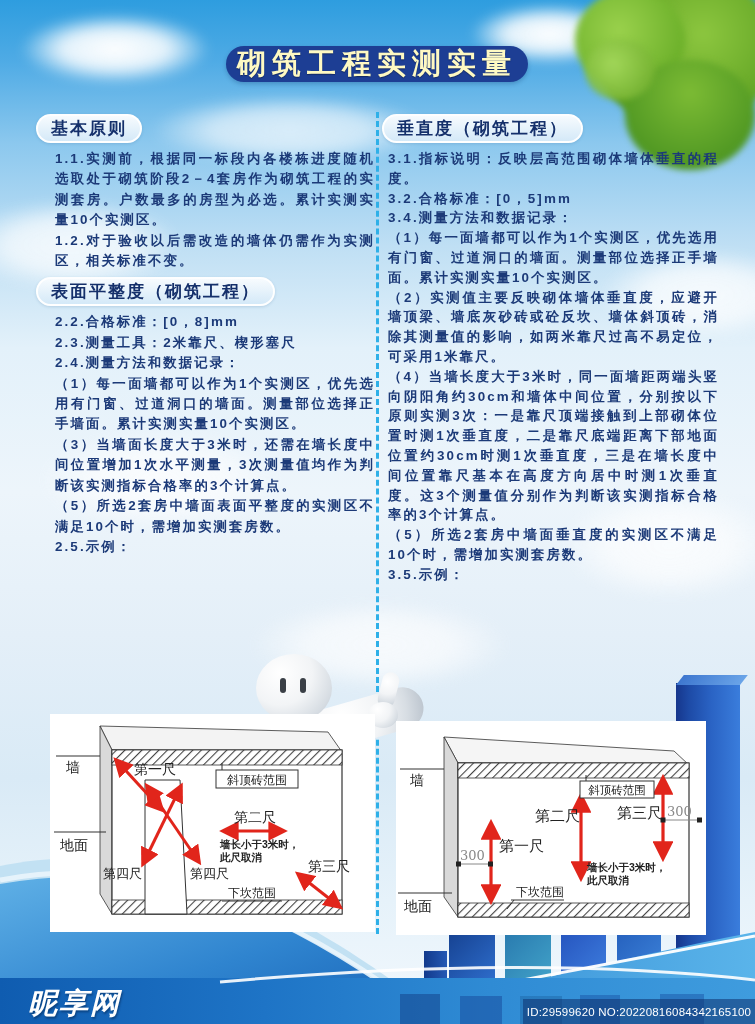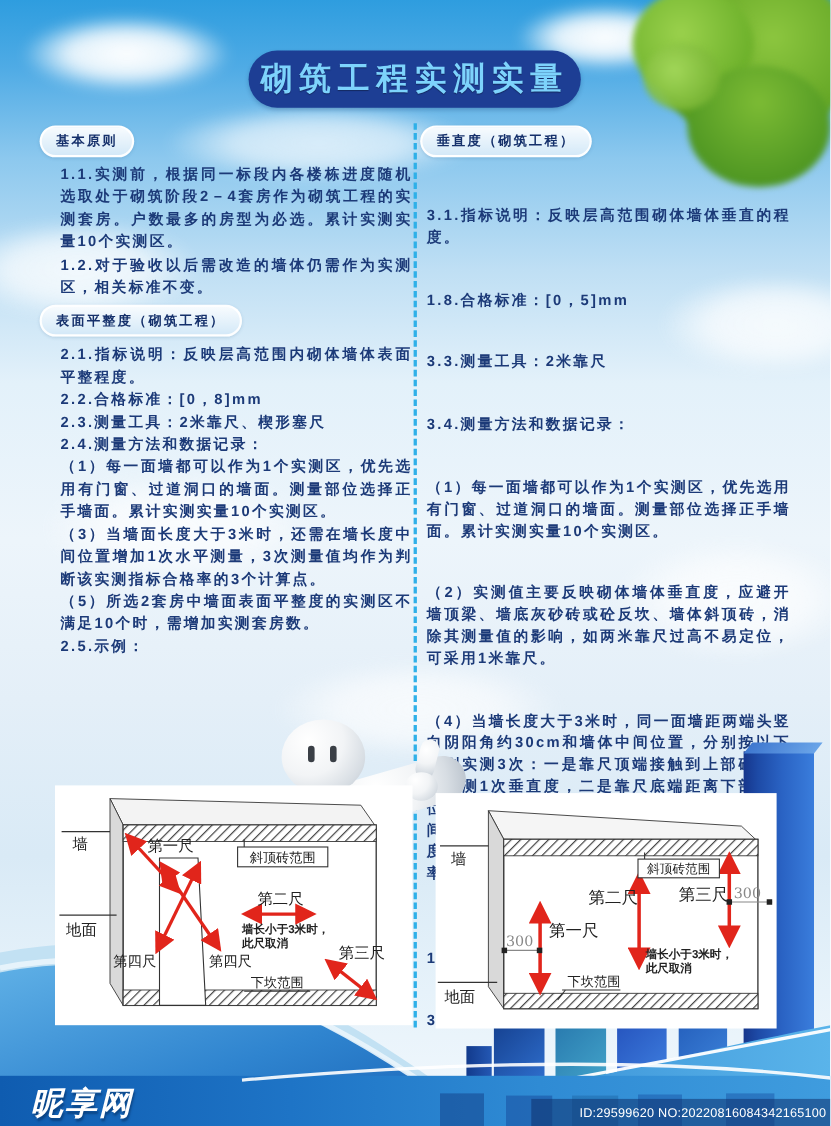"砌筑工程实测实量" .title-pill { color: #7dd3fc -> #fef9c3; height: 52px -> 36px }
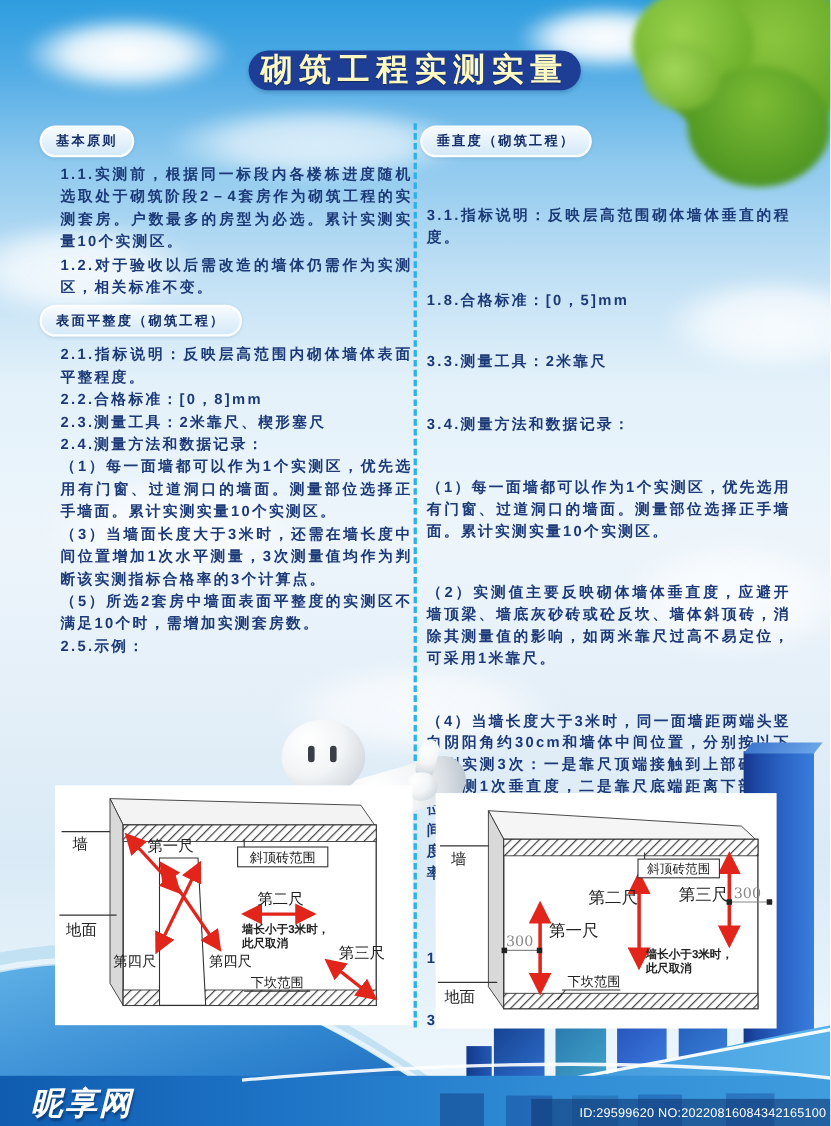"基本原则" .badge { font-size: 12px -> 17px }
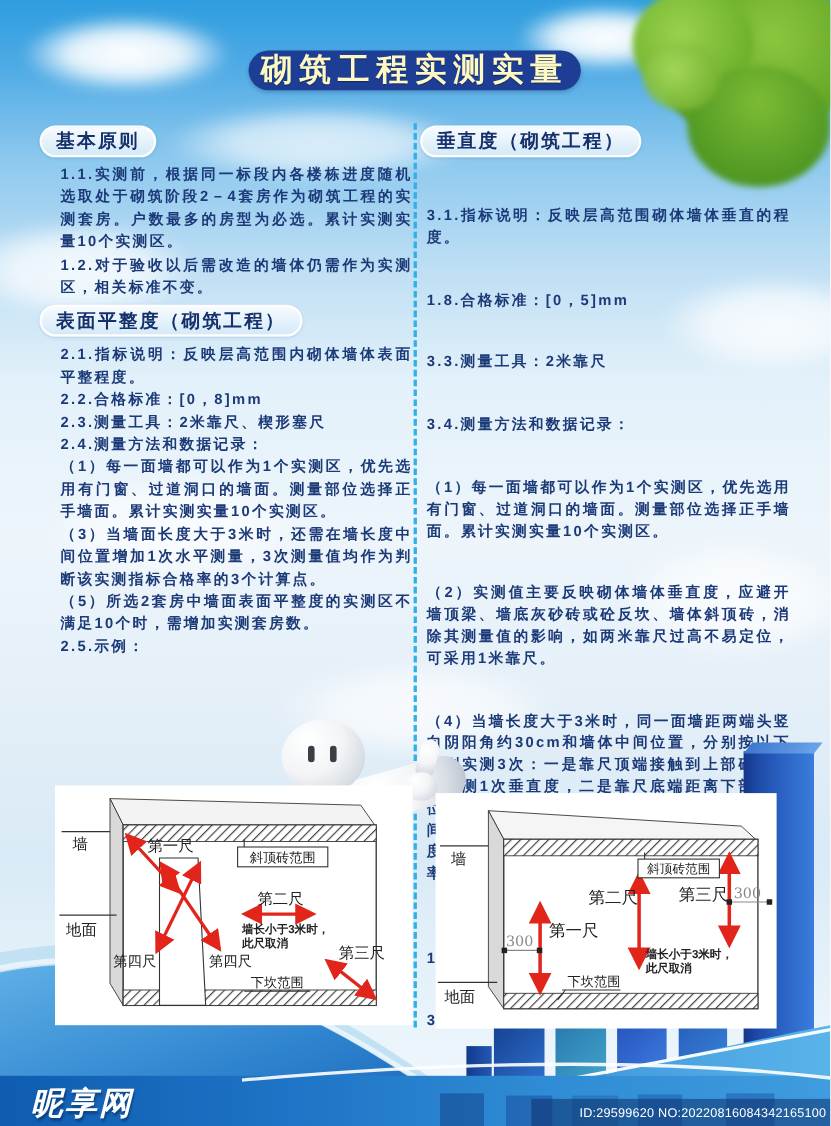"3.1.指标说明：反映层高范围砌体墙体垂直的程度。" .lh-r p { margin-top: 37px -> none }
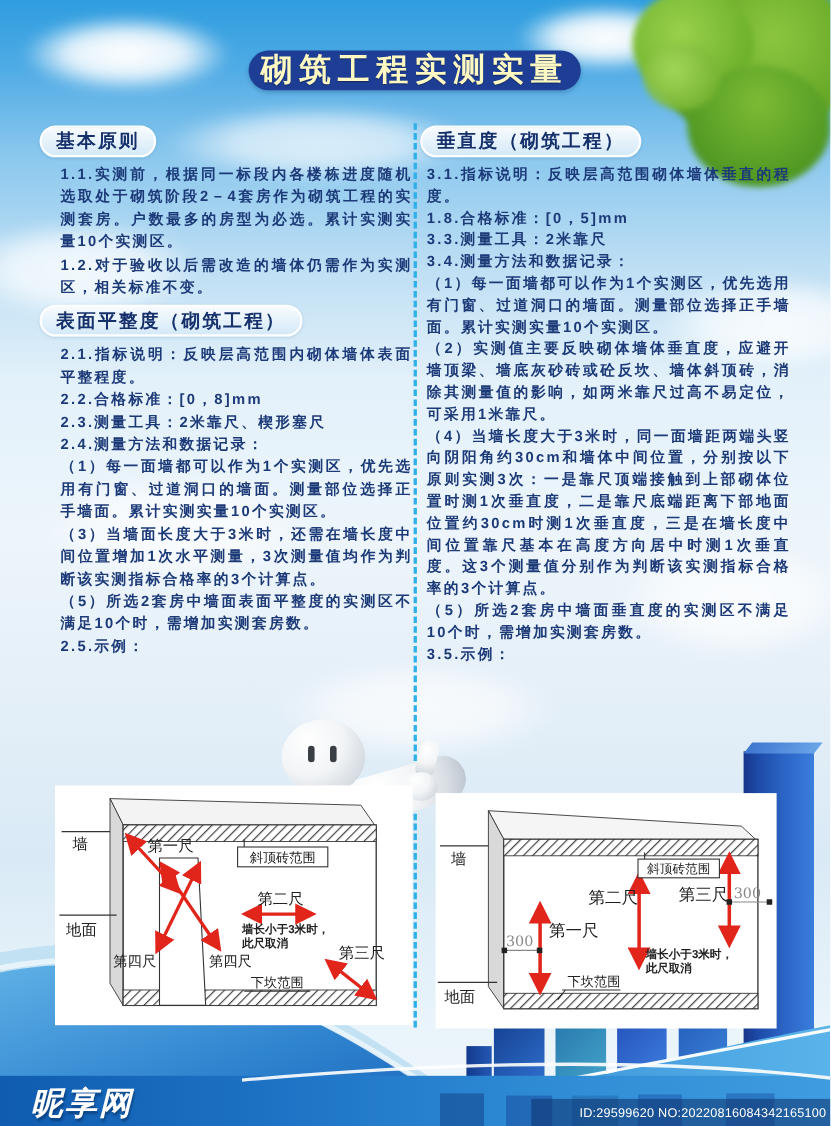"1.8.合格标准：[0，5]mm" p { text: 1.8 -> 3.2 }
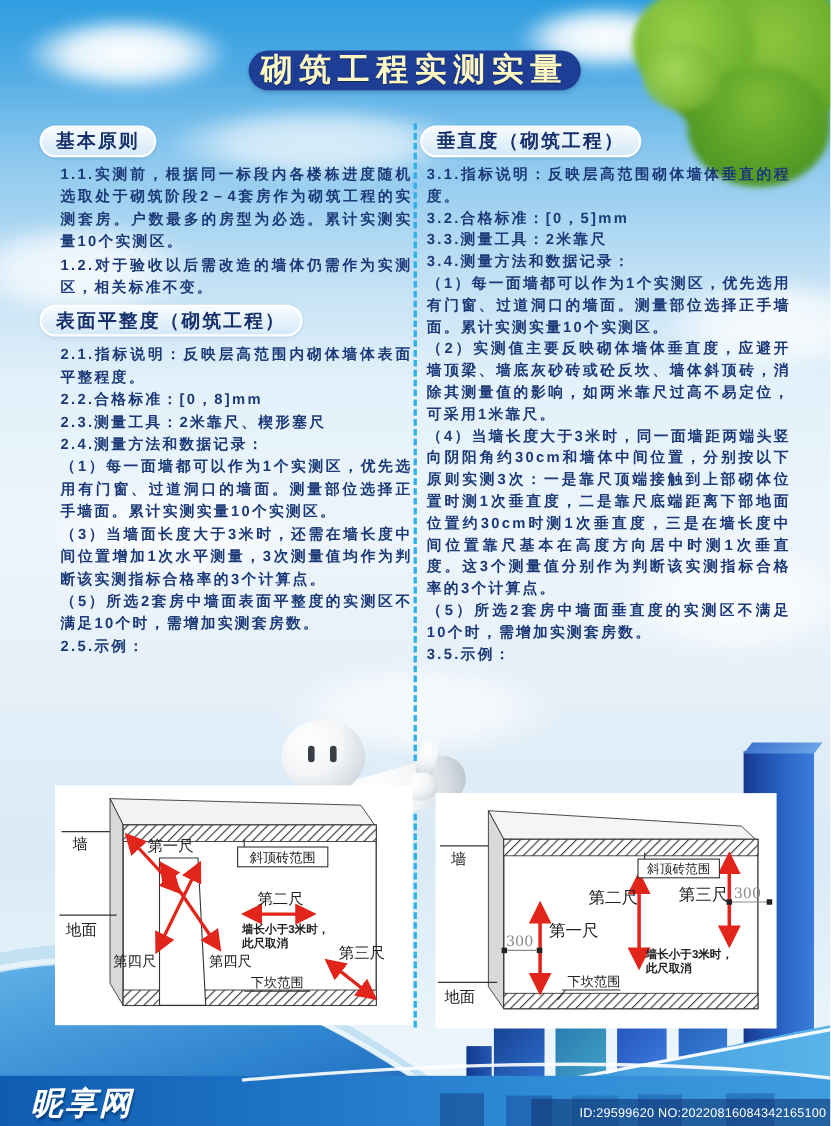"3.3.测量工具：2米靠尺" p { html: <p>3.3.测量工具：2米靠尺</p> -> none }
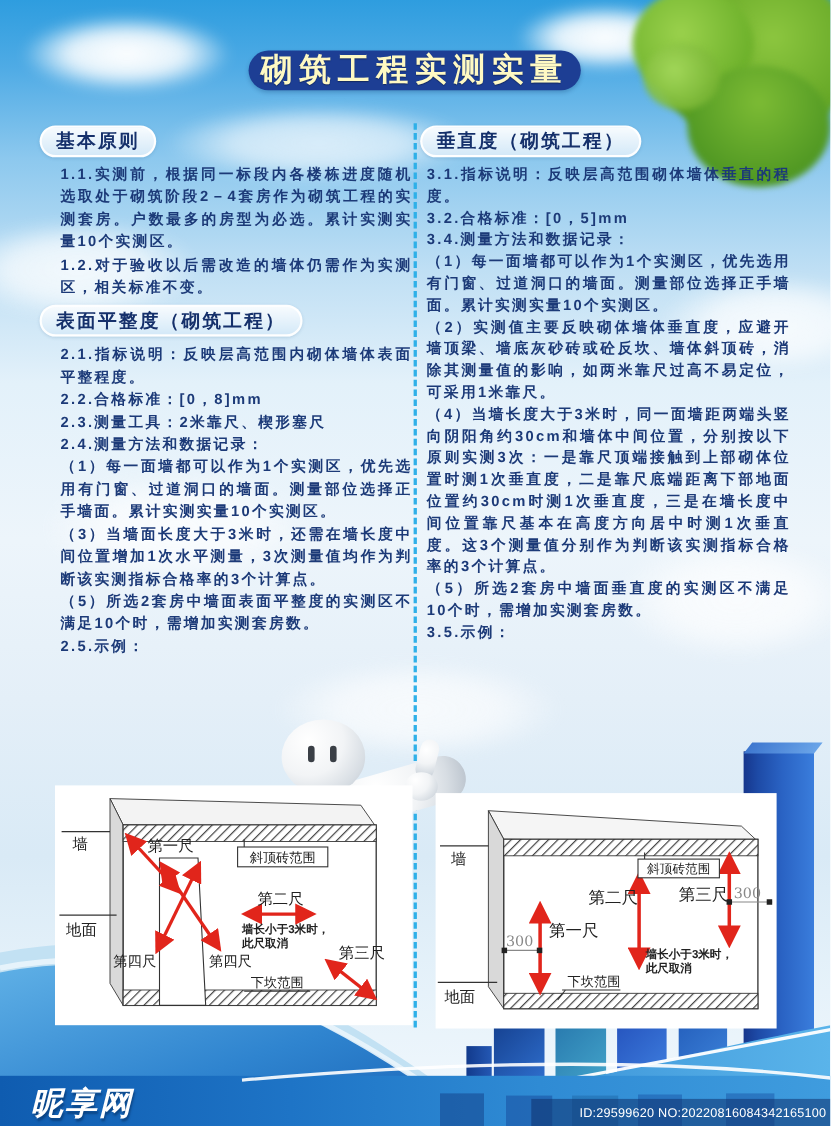"2.1.指标说明：反映层高范围内砌体墙体表面平整程度。" p { html: <p>2.1.指标说明：反映层高范围内砌体墙体表面平整程度。</p> -> none }
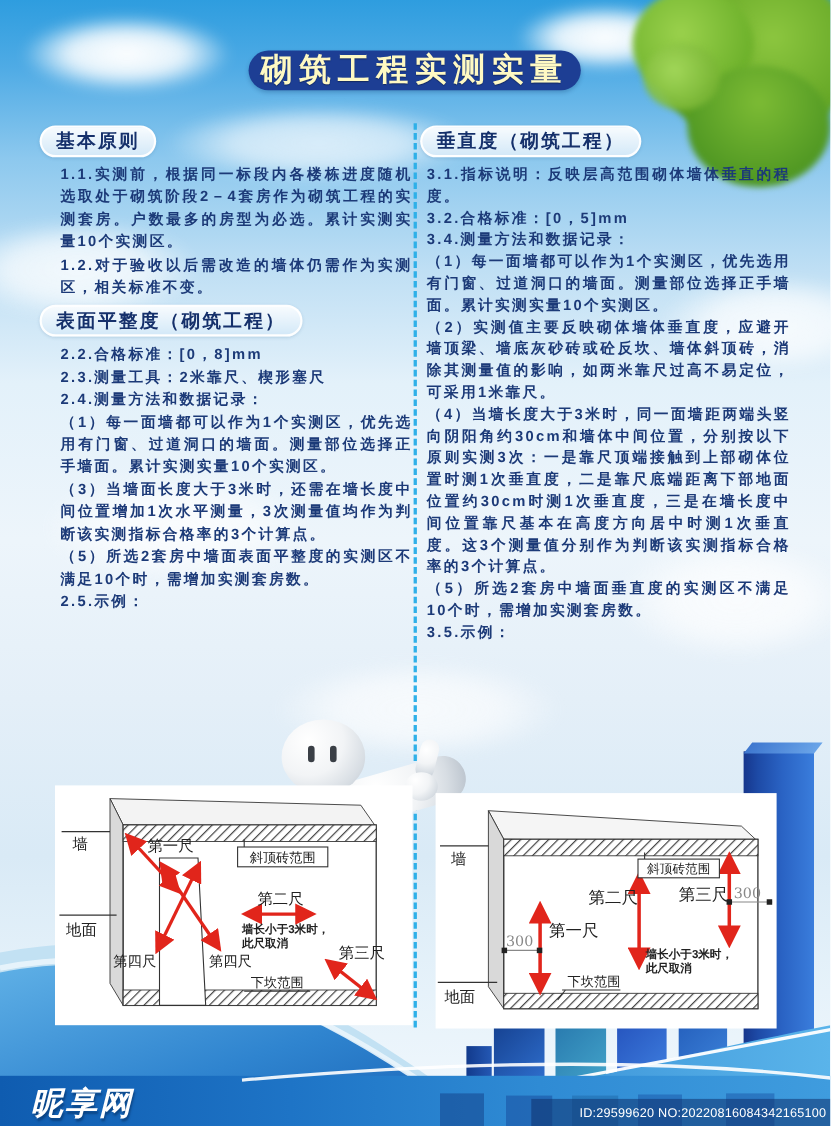"ID:29599620 NO:20220816084342165100" .idband { padding-left: 40px -> none }
